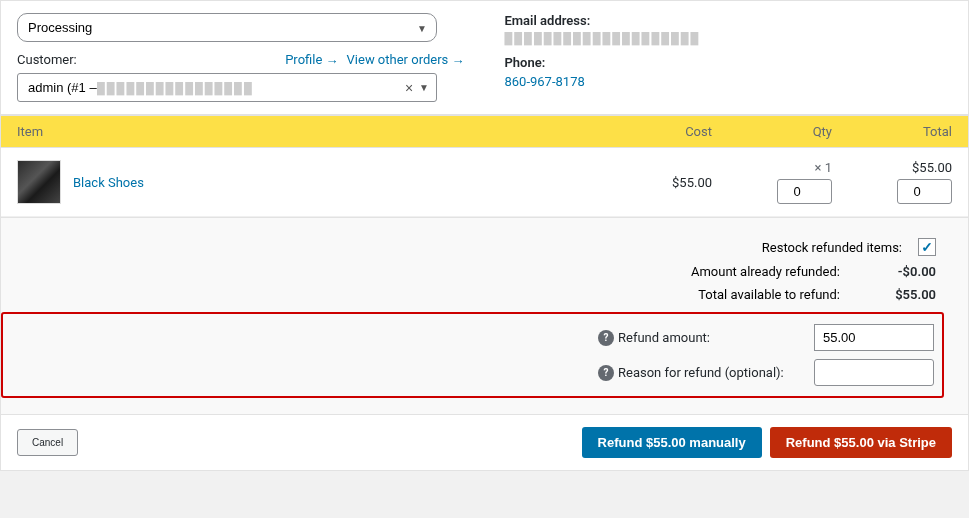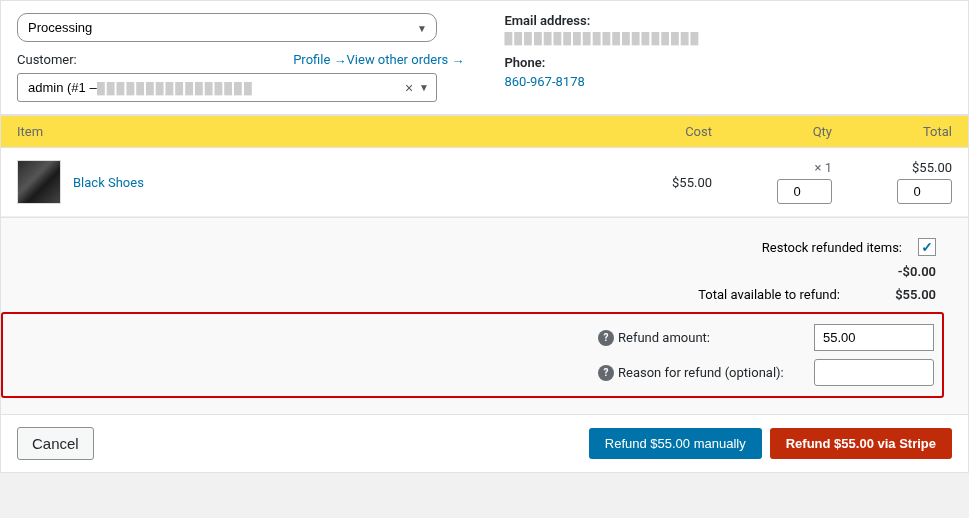"Profile →" .customer-links { gap: none -> 8px }
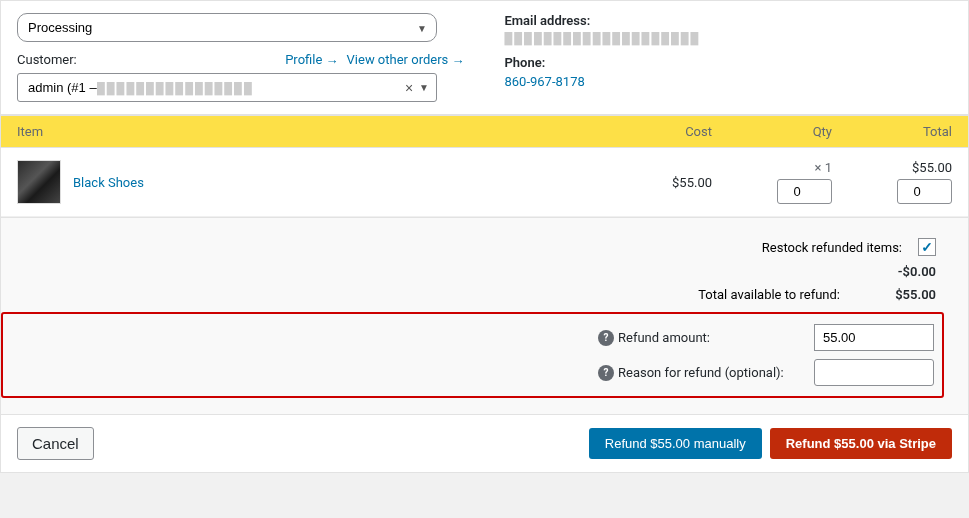"Amount already refunded:" span.refund-label { html: none -> <span>Amount already refunded:</span> }
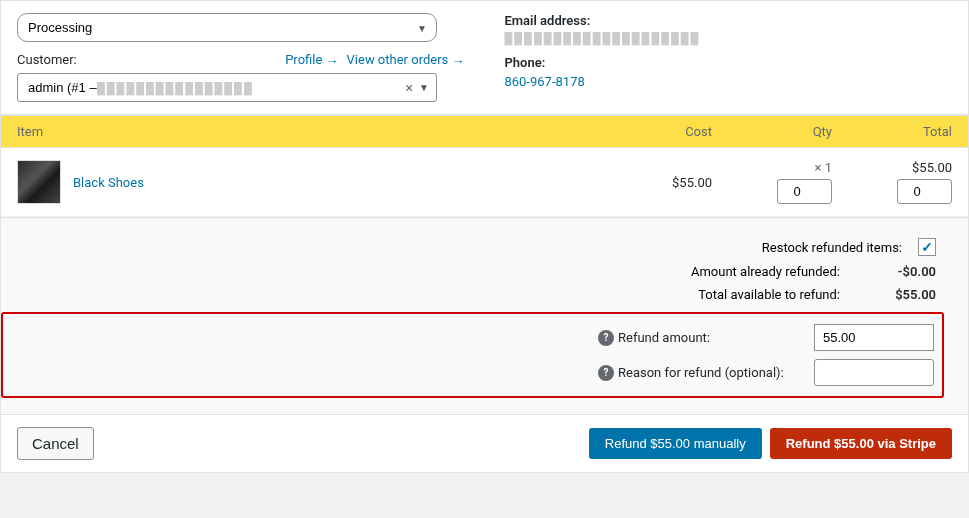"Cancel" .cancel-btn { font-size: 15px -> 10px }
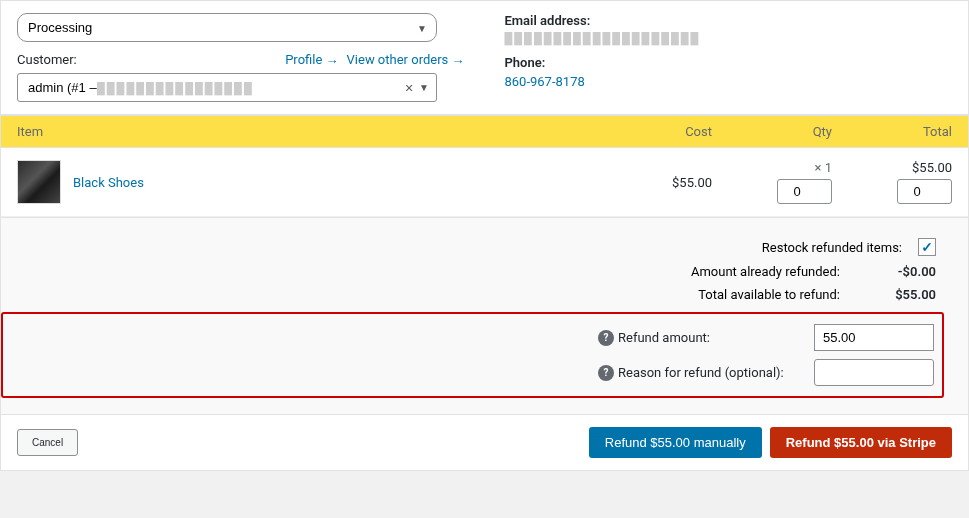"Refund $55.00 manually" .refund-manual-btn { font-weight: 400 -> 700 }
